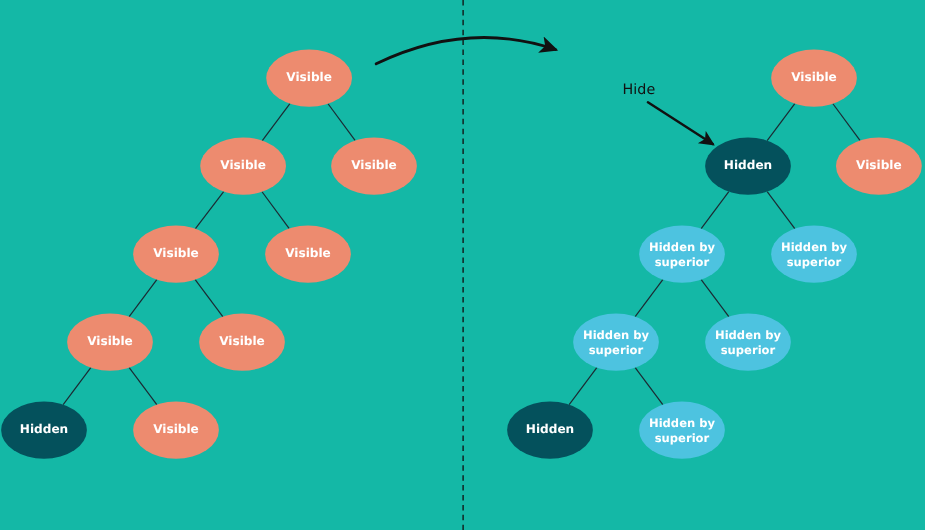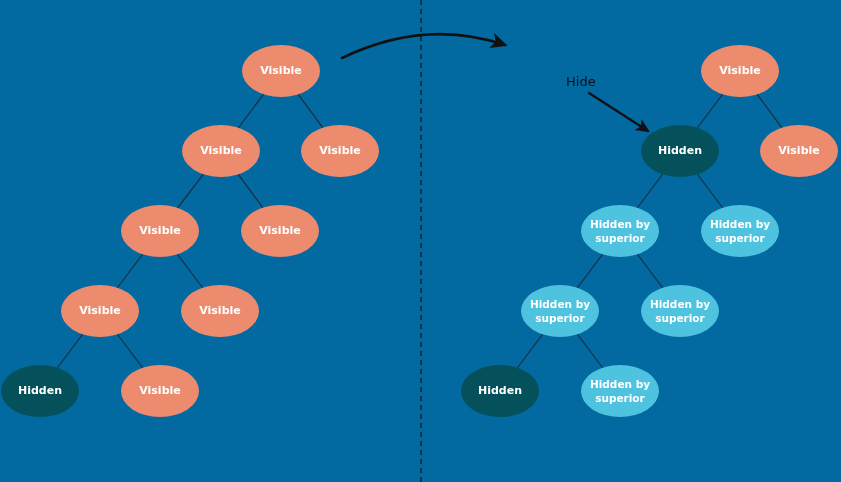"Visible" #canvas { background: #0369a1 -> #14b8a6 }
